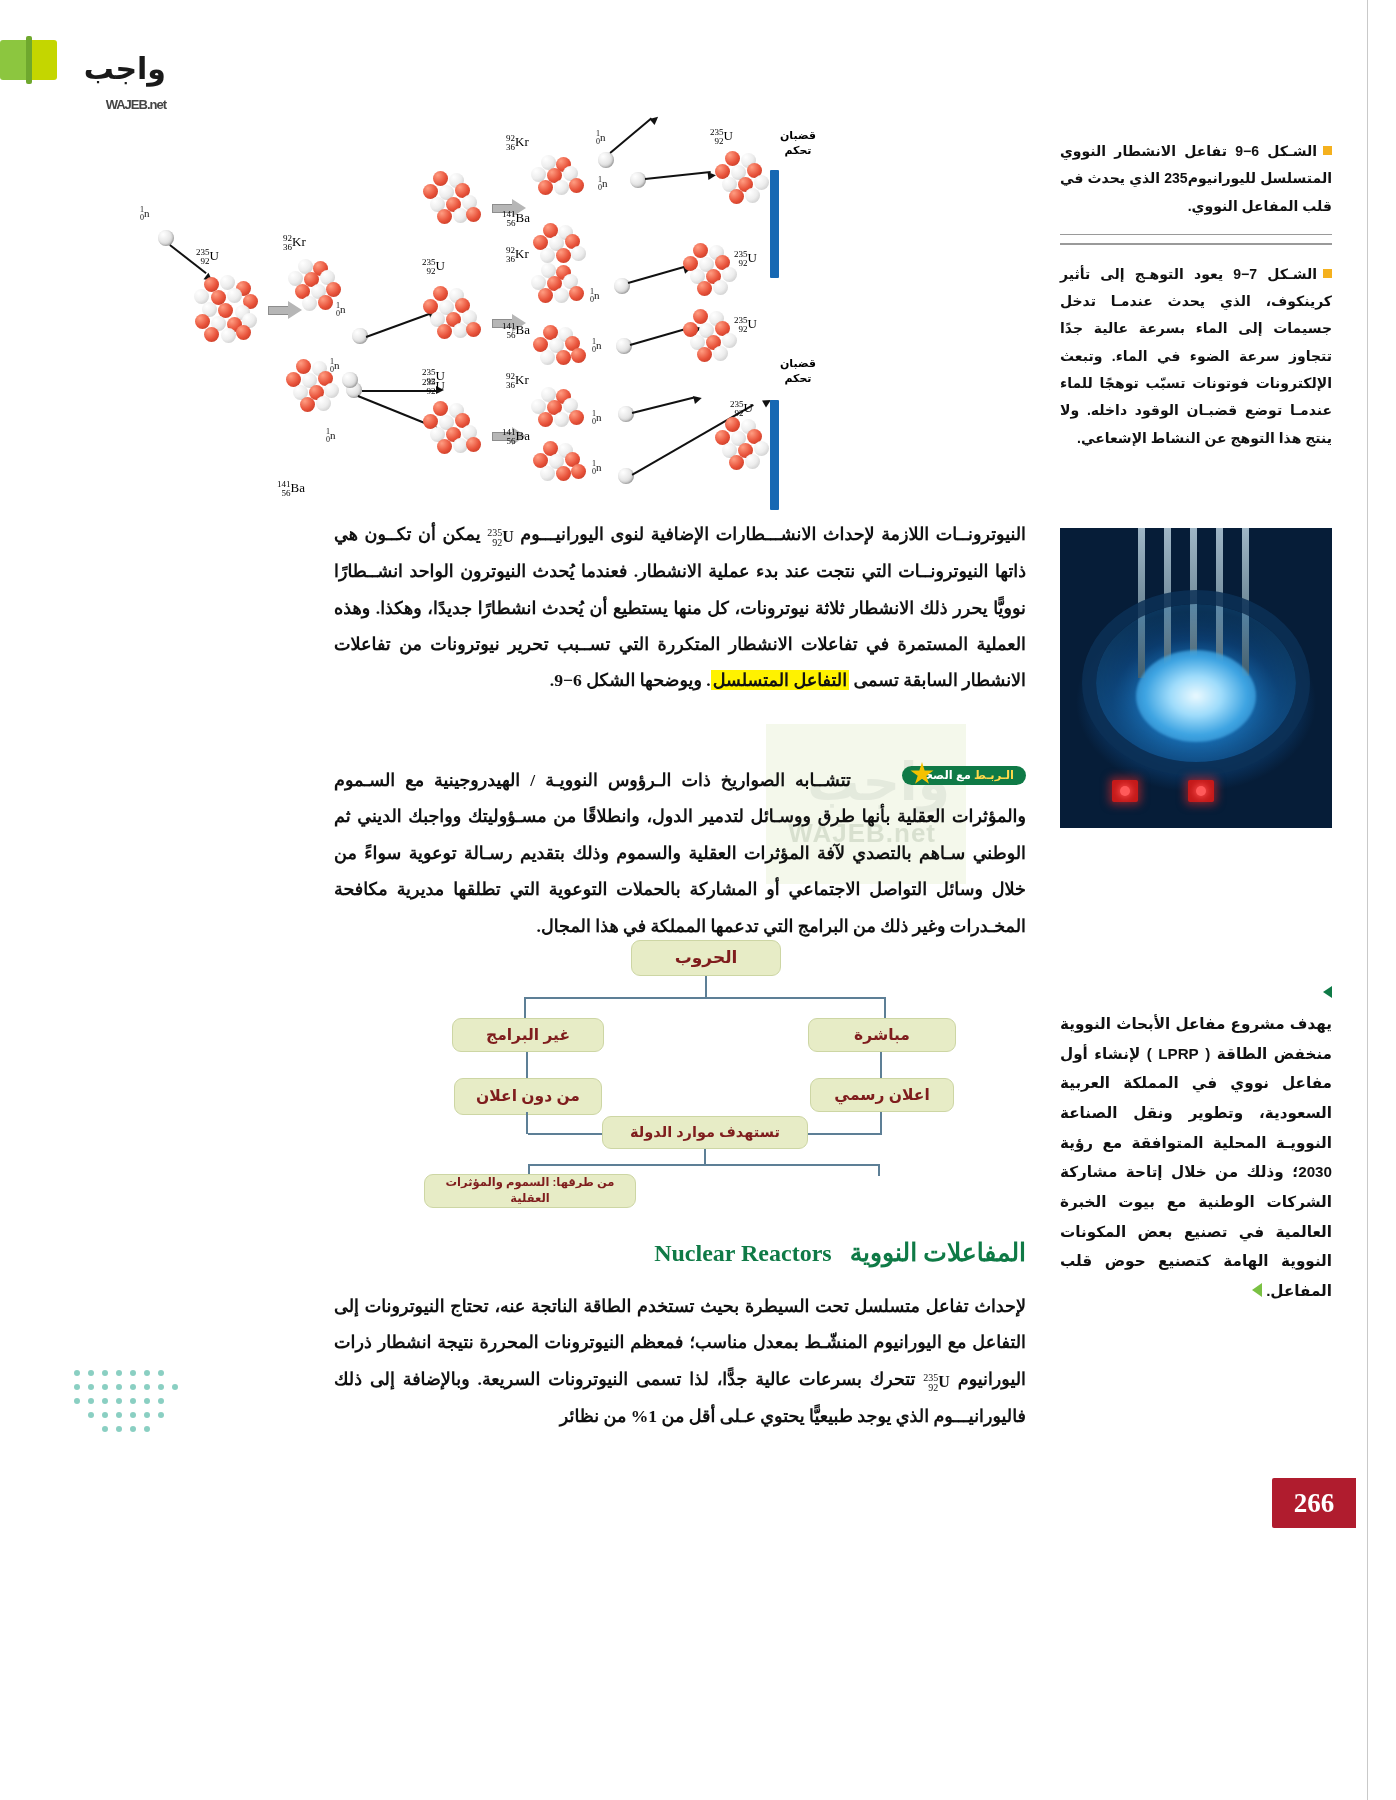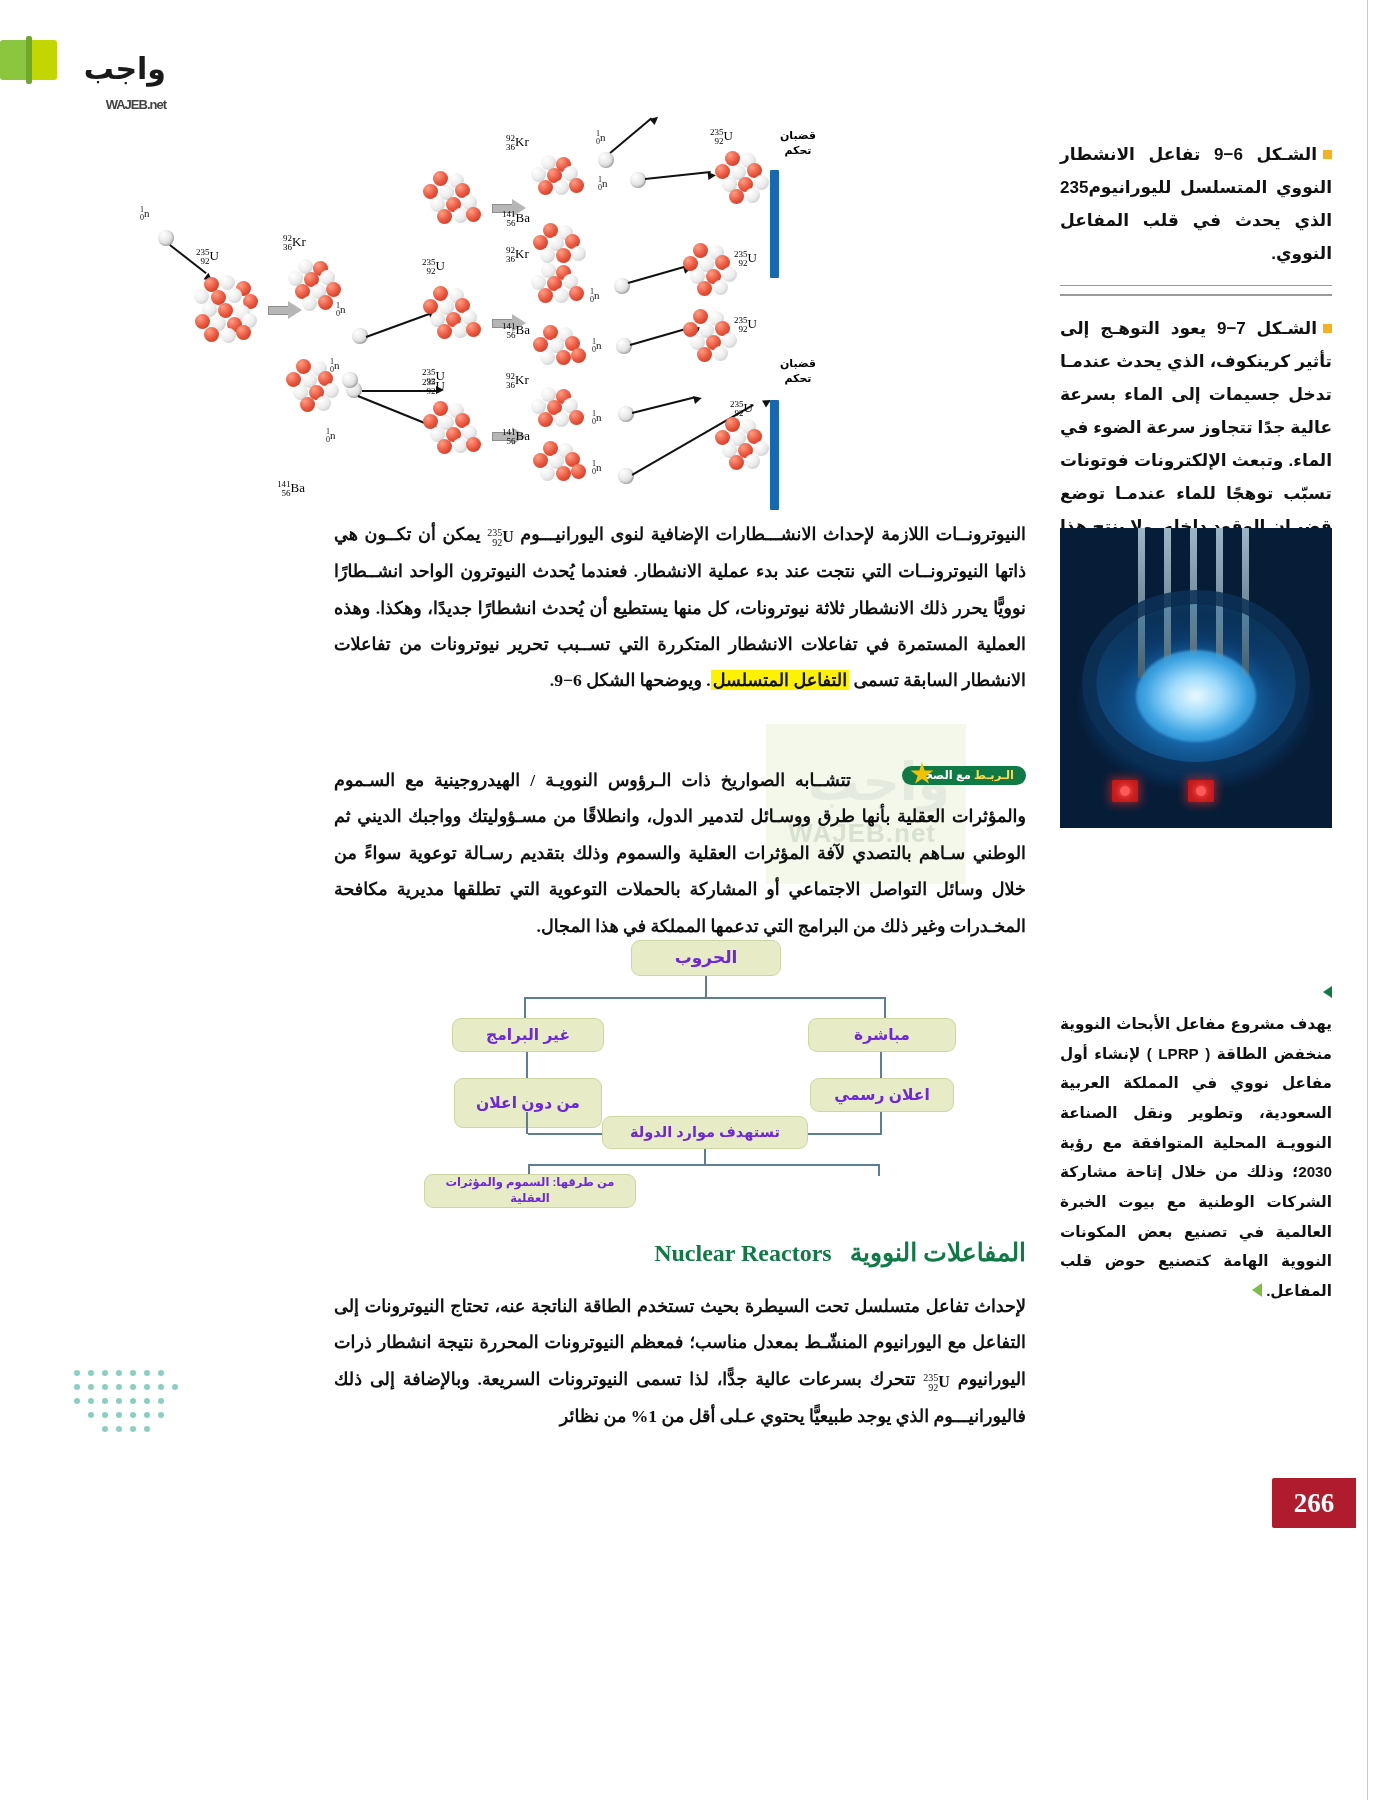"الشـكل 6−9 تفاعل الانشطار النووي" .cap-text { font-size: 17px -> 14px }
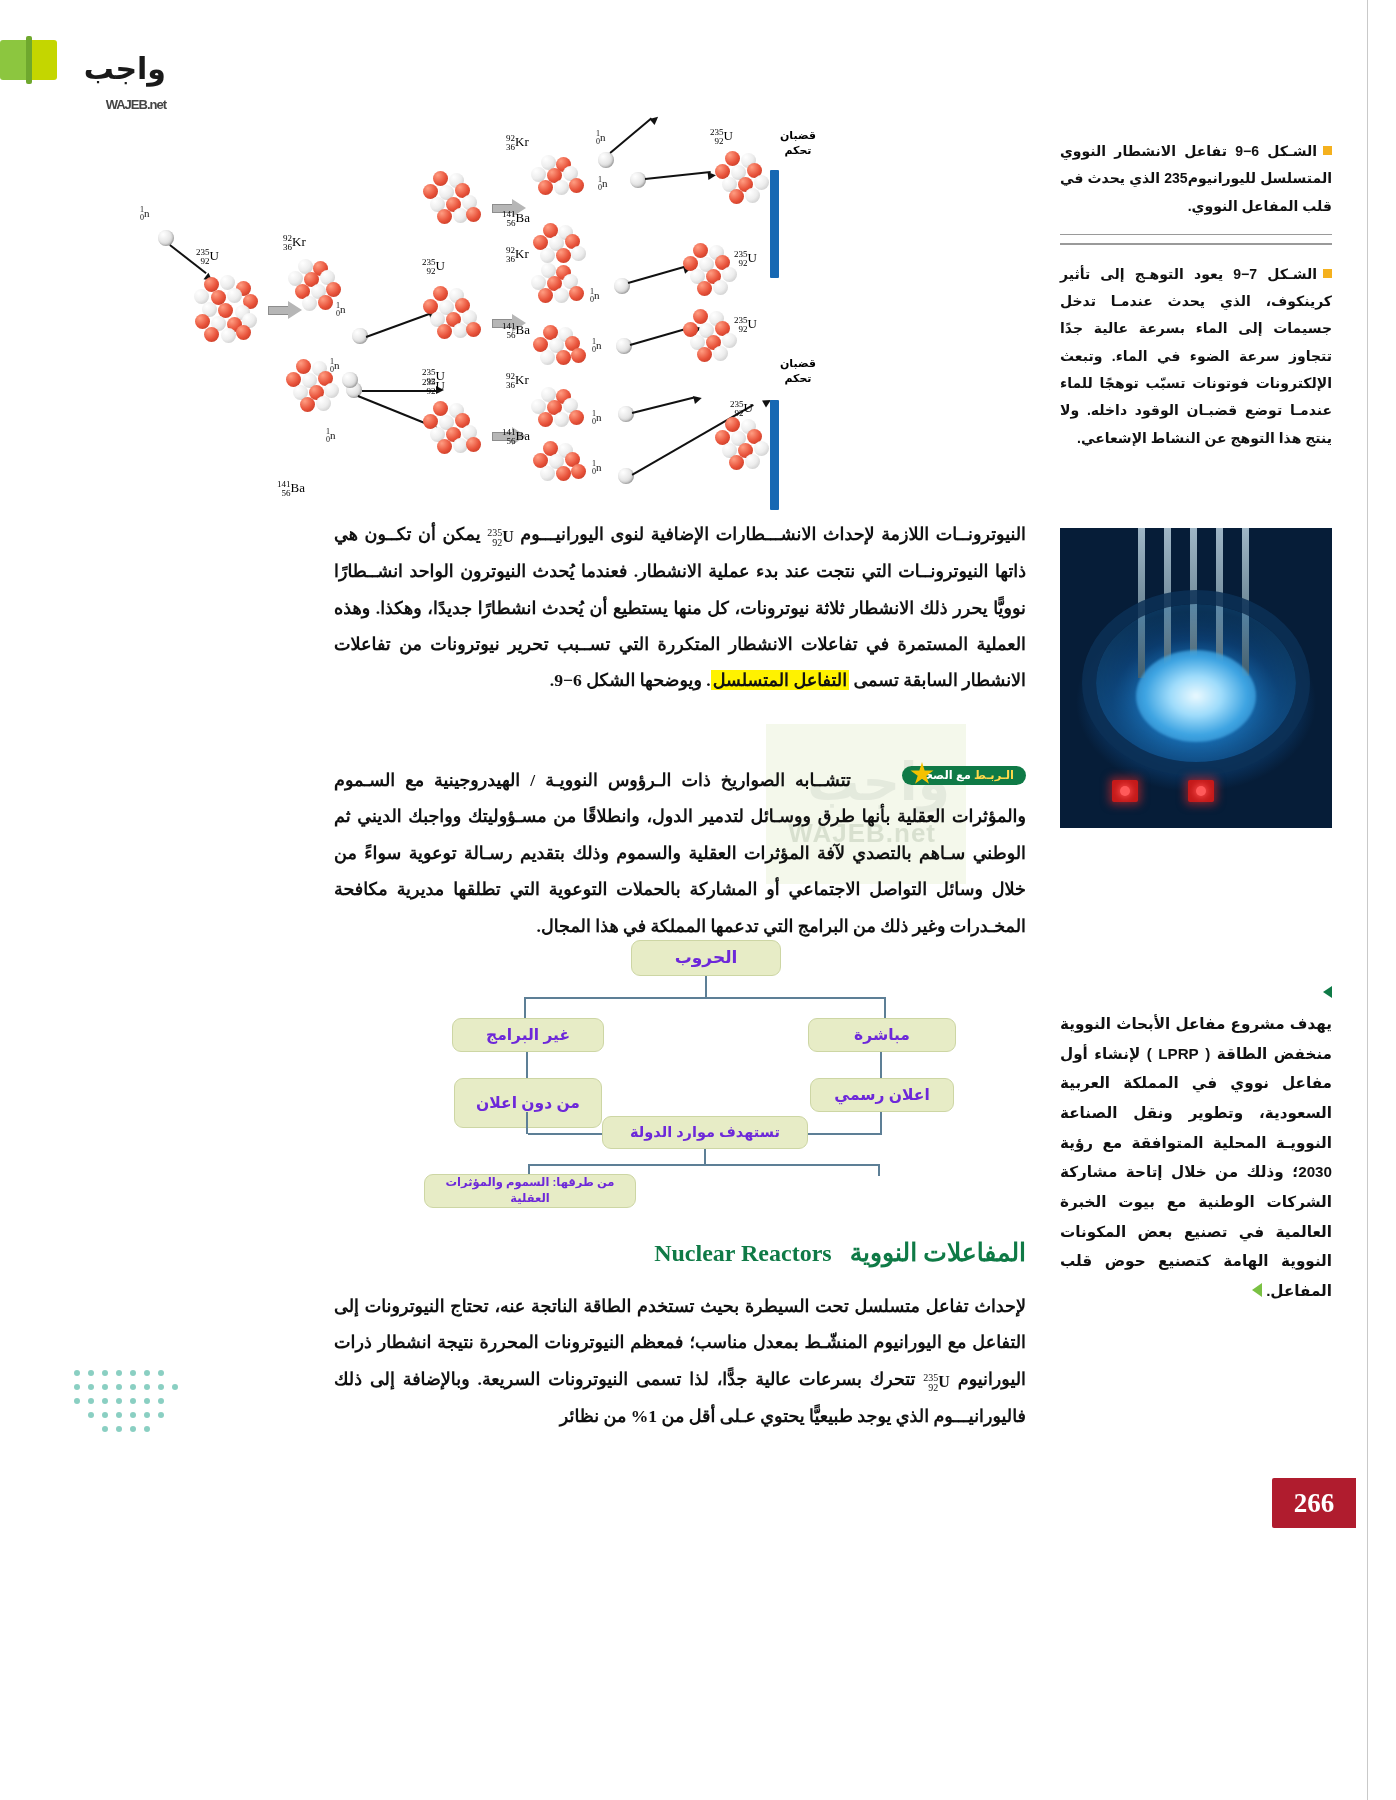"الحروب" .fbox { color: #6d28d9 -> #7f1d1d }
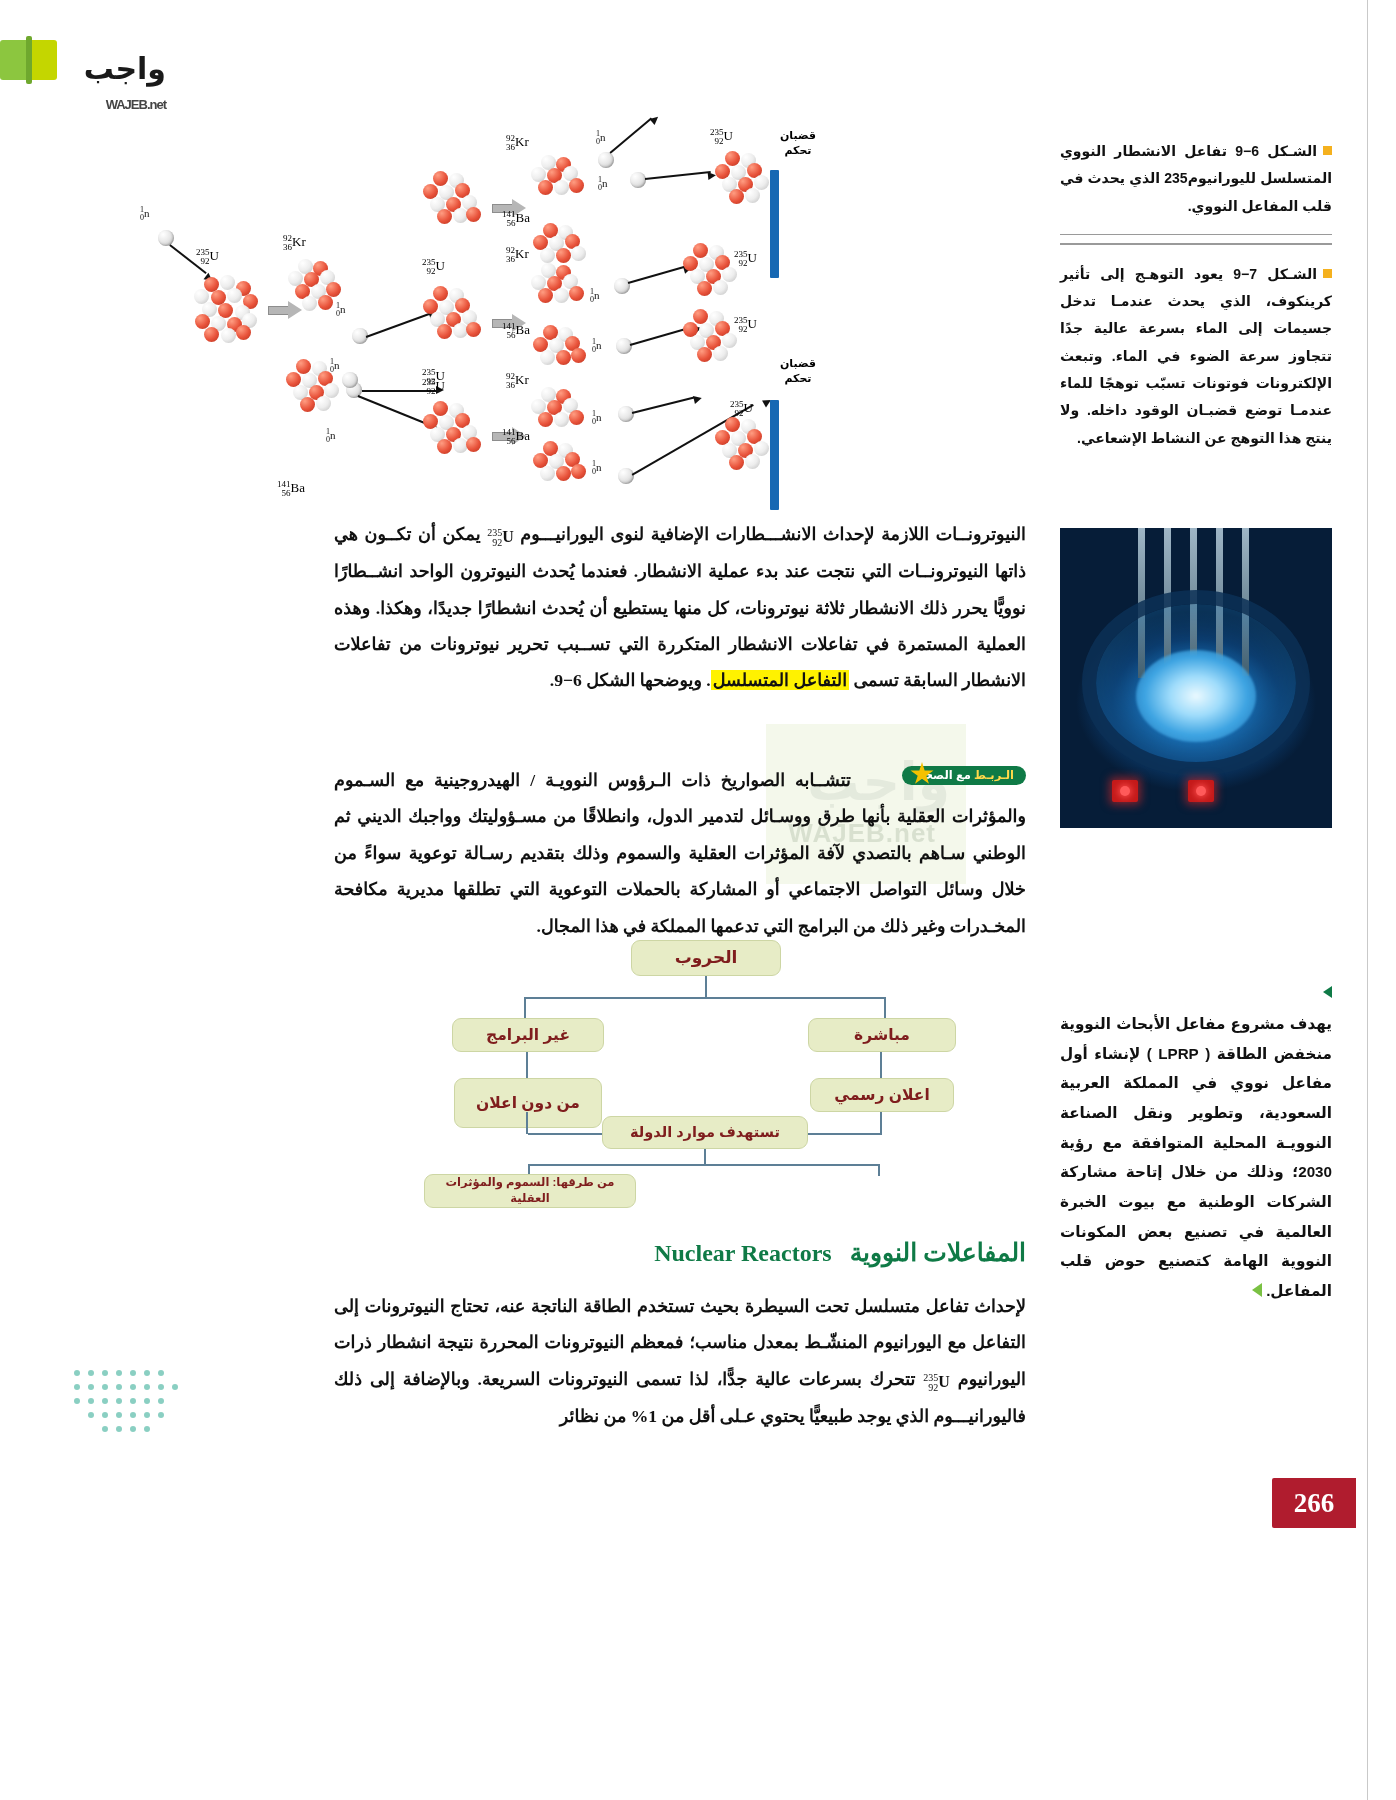"من دون اعلان" div.fbox { height: 50px -> 37px }
